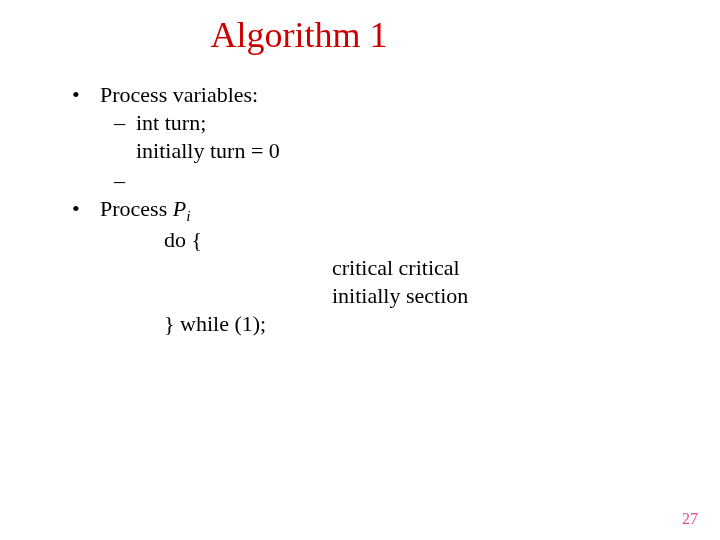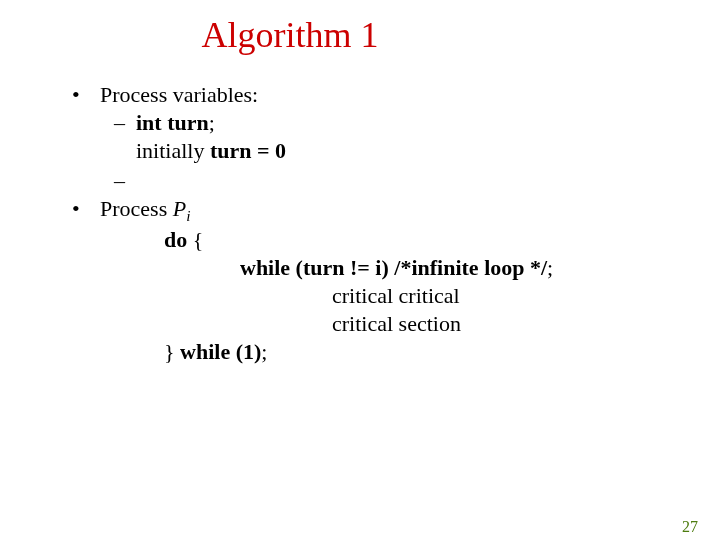"Algorithm 1" .title { left: 4px -> 13px }
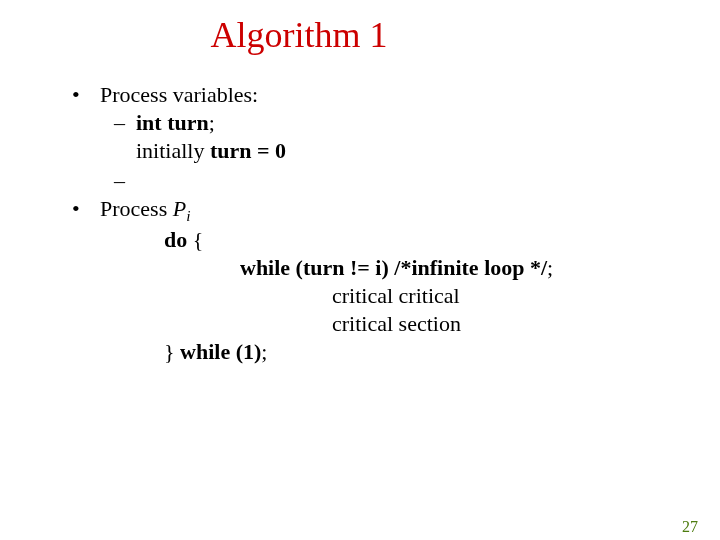"int turn" .bold { font-weight: bold -> normal }
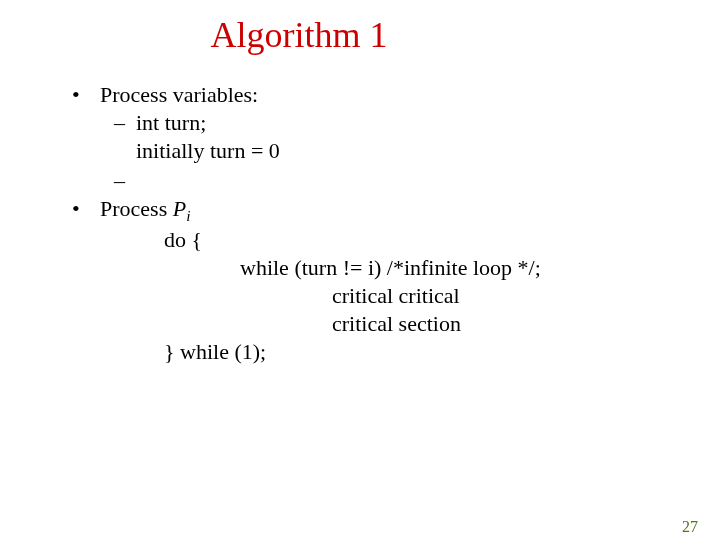"while (turn != i) /*infinite" div.code-indent-2 { html: <div> <span>while (turn != i) /*infinite loop */</span><span>;</span> </div> -> none }
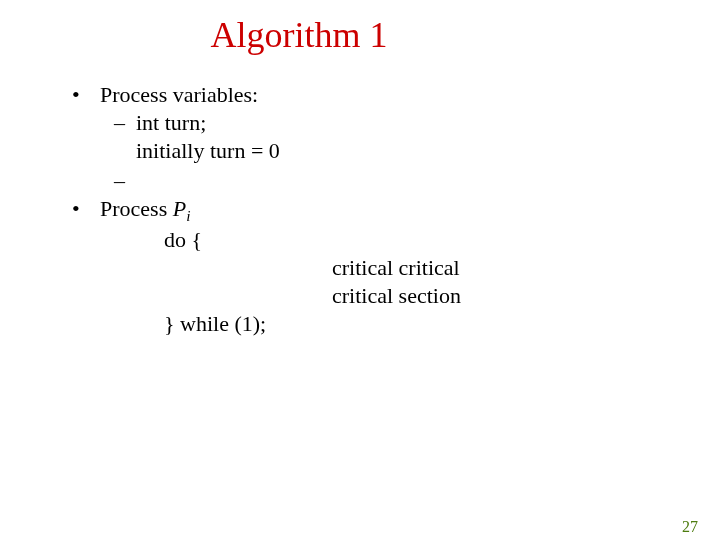"critical section" div.code-indent-3 { text: critical -> initially }
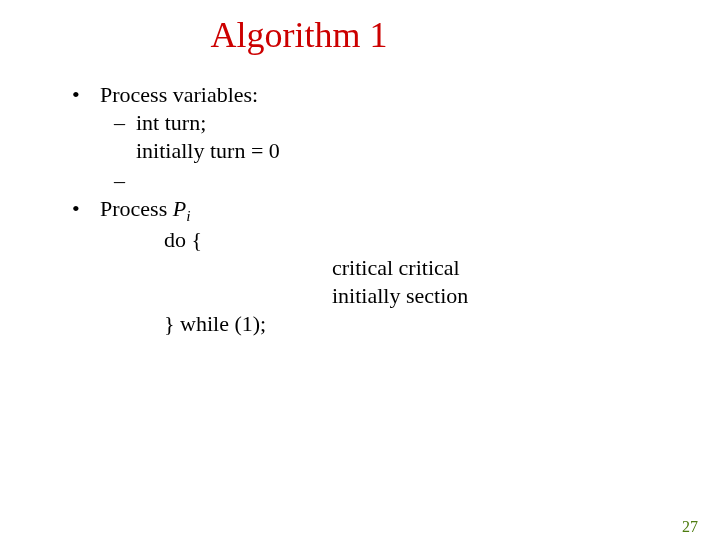"27" .pagenum { bottom: 4px -> 12px; color: #4d7c0f -> #ec4899 }
